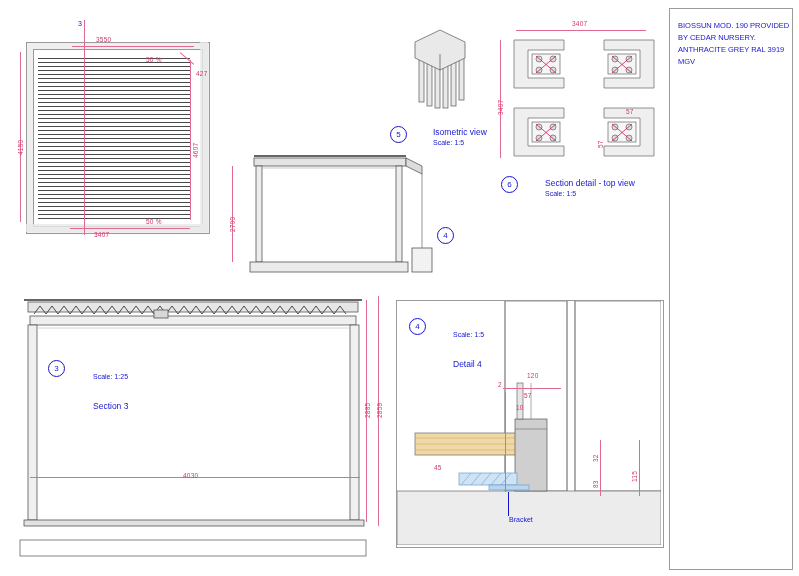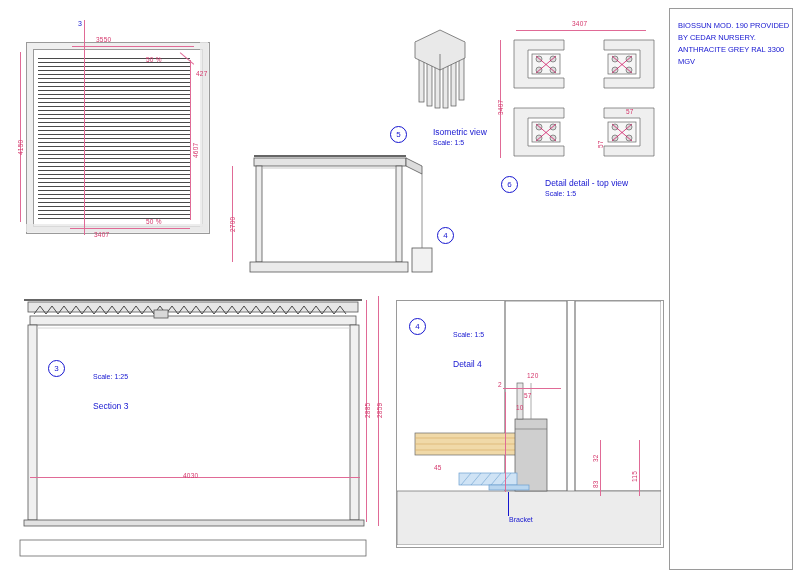"ANTHRACITE GREY RAL 3300" div.notebox { text: 3300 -> 3919 }
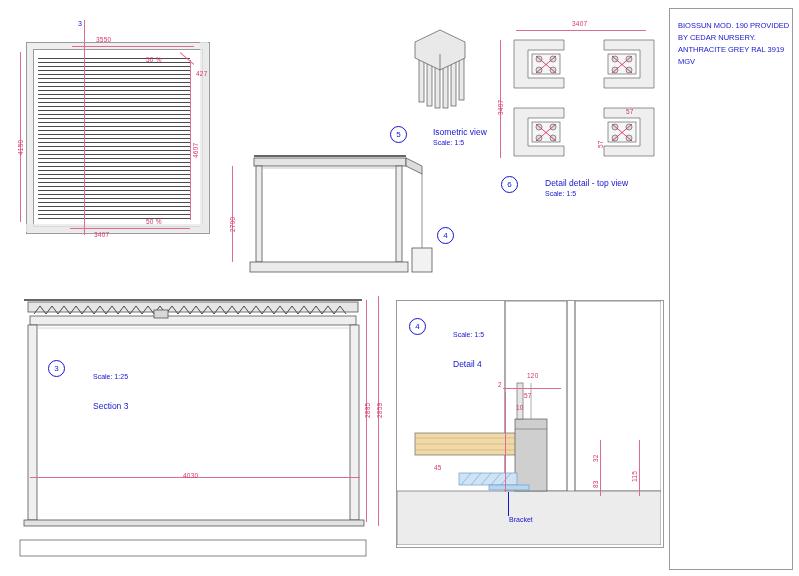"Detail detail - top view" div.label { text: Detail -> Section }
